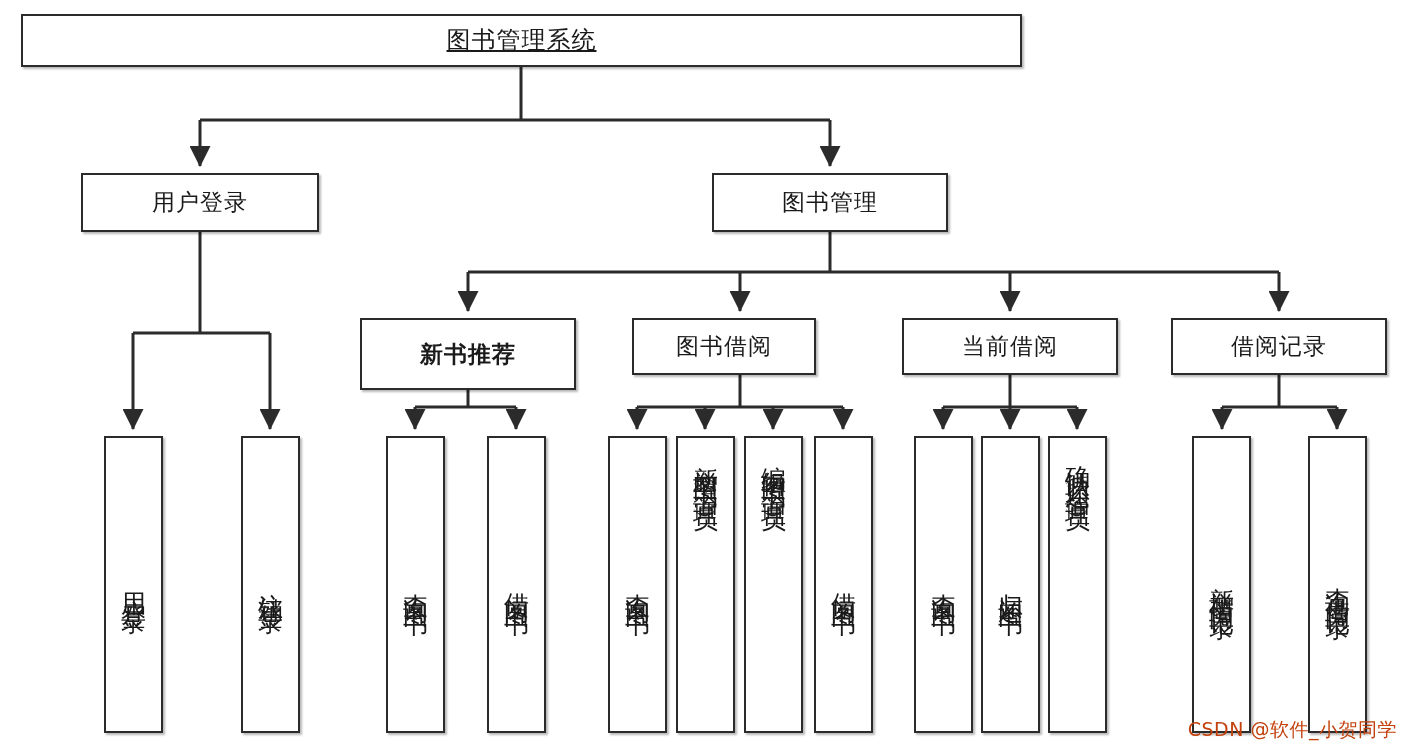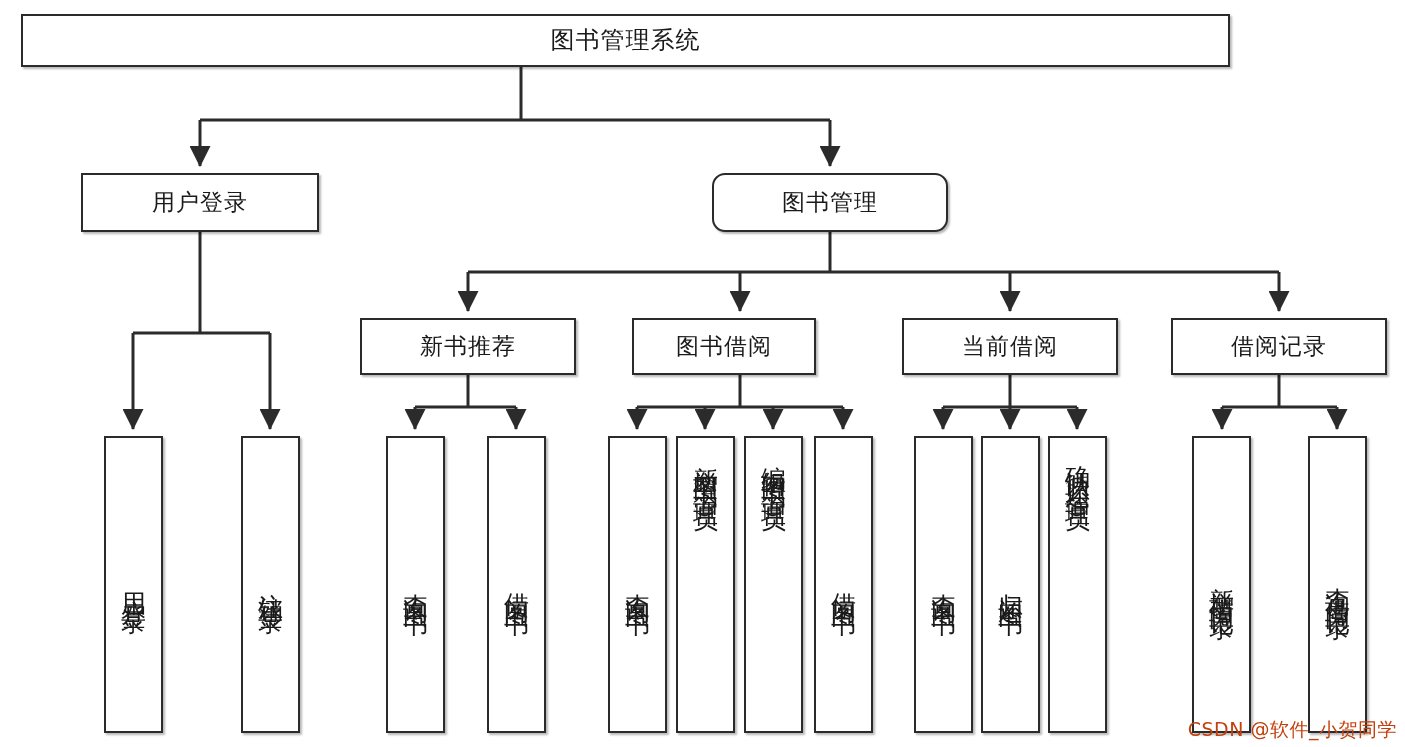"图书管理系统" div.node { text-decoration: none -> underline; width: 1209px -> 1001px }
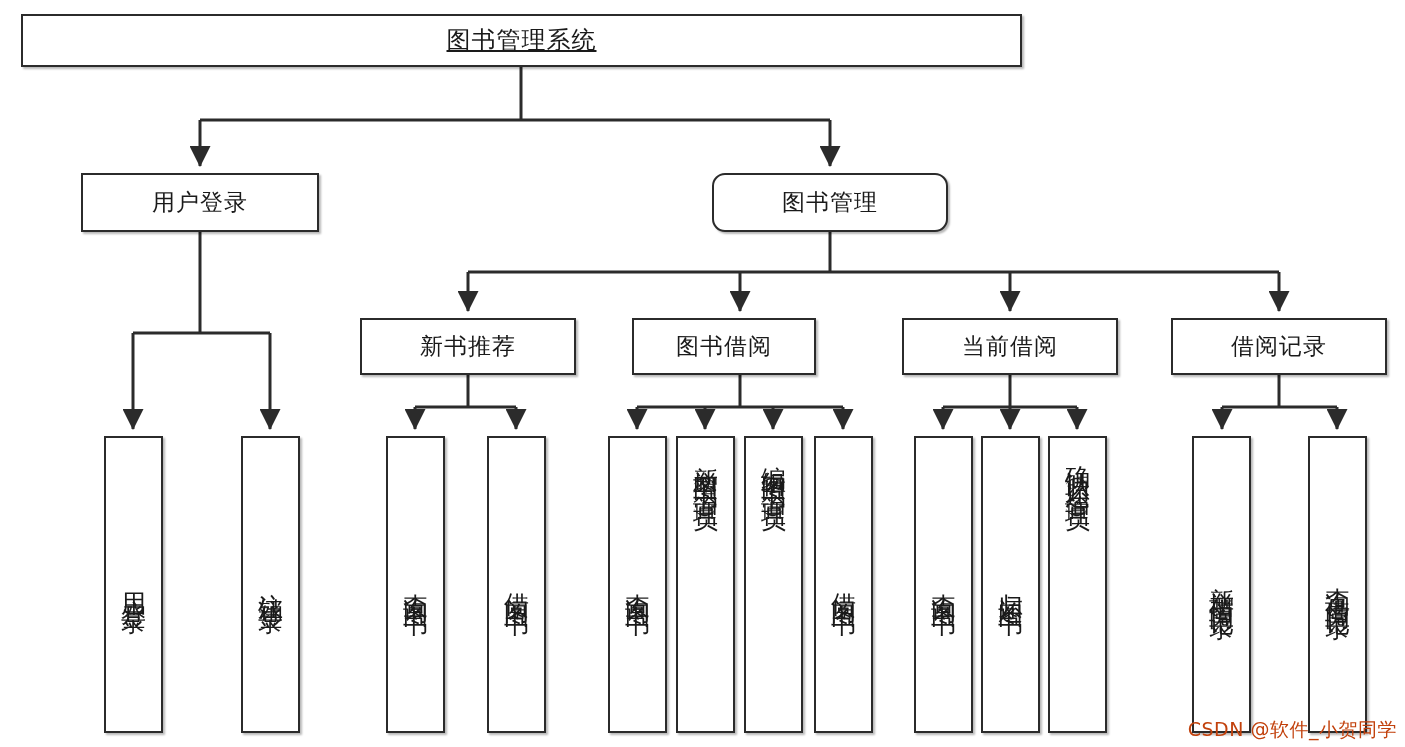"图书管理" div.node { border-radius: 13px -> none }
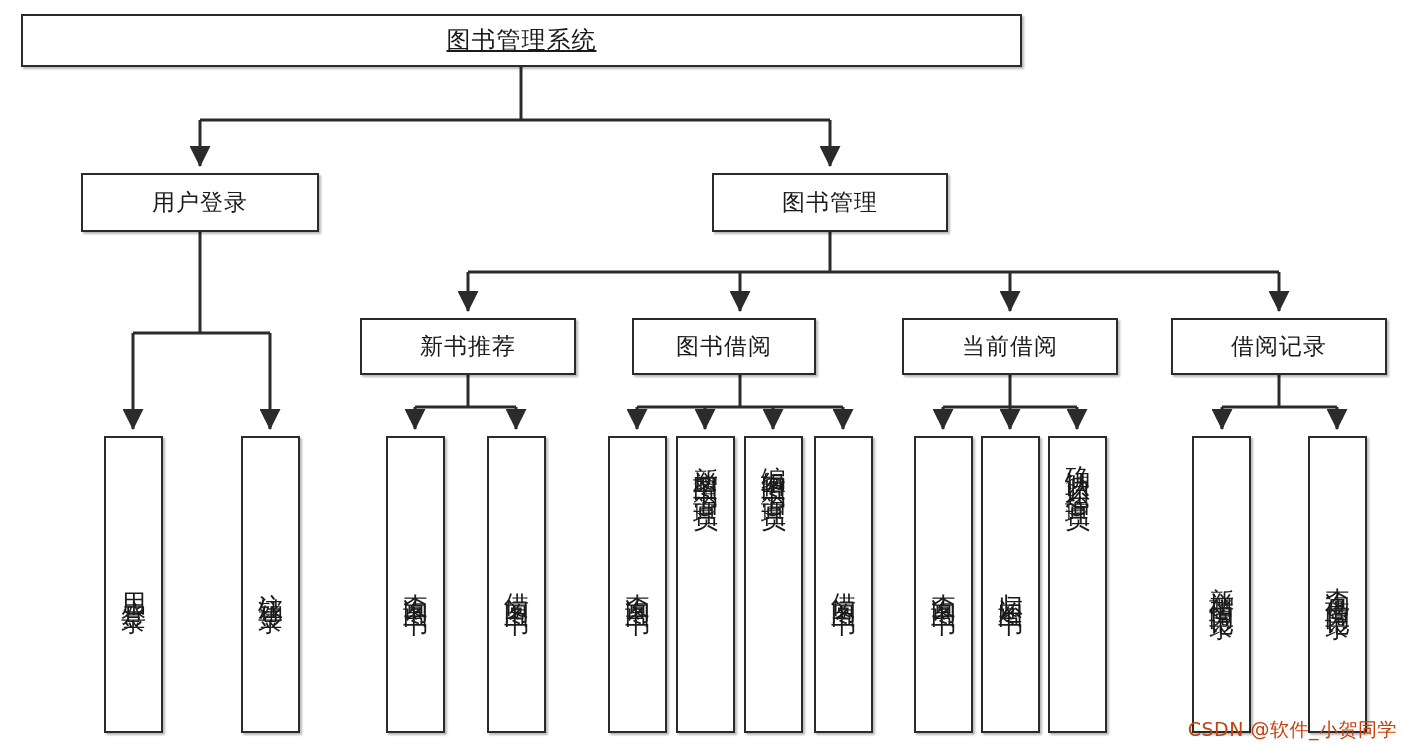"新书推荐" div.node { font-weight: none -> bold; height: 57px -> 72px }
